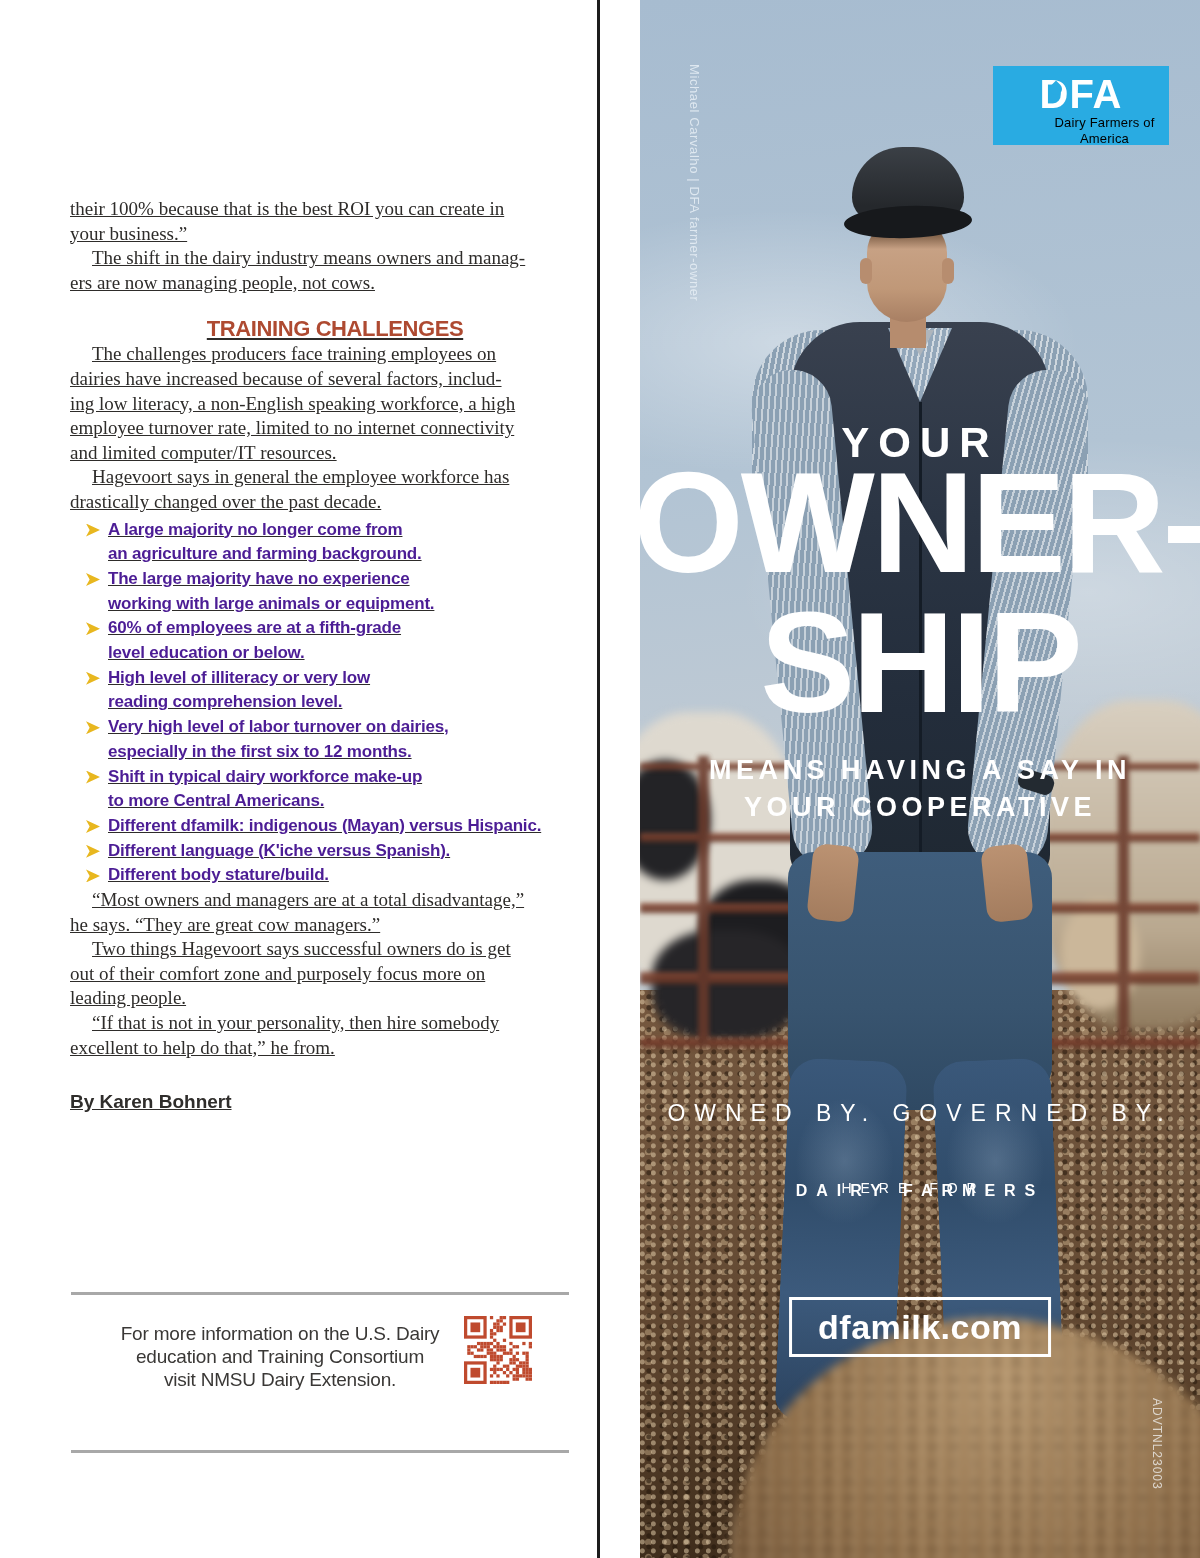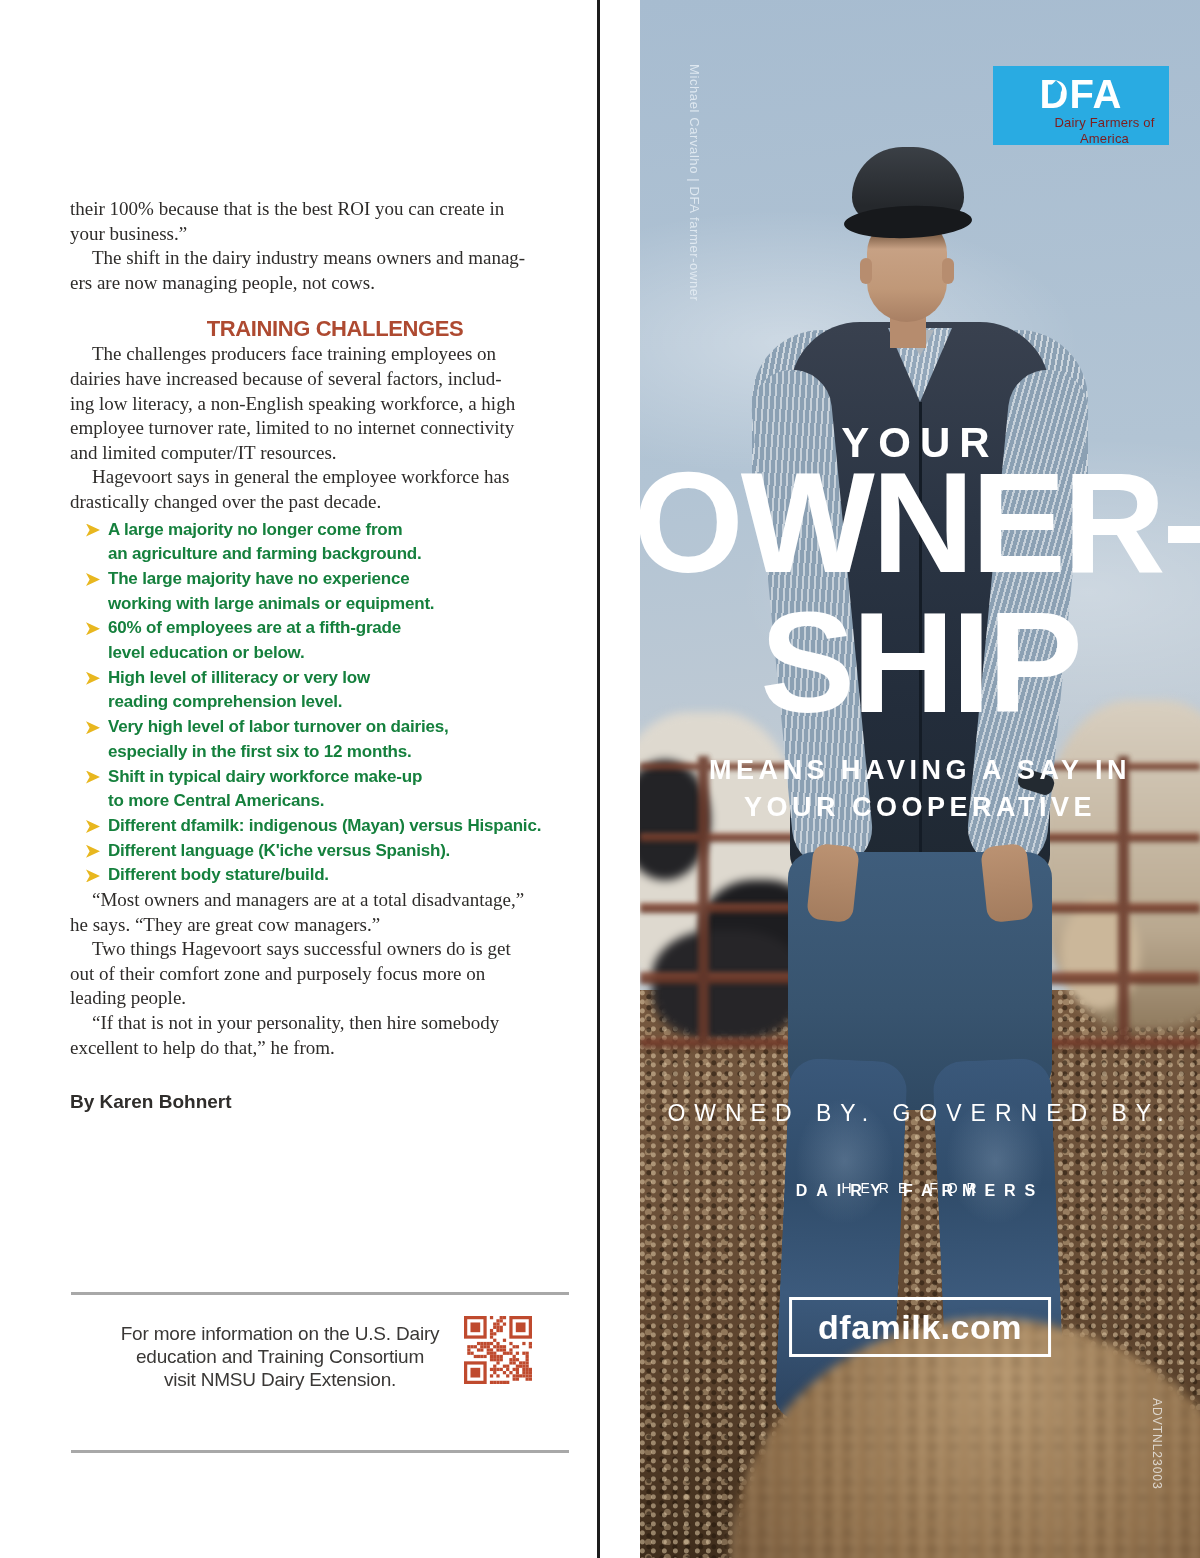"Dairy Farmers of America" .logo-name { color: #7f1d1d -> #000000 }
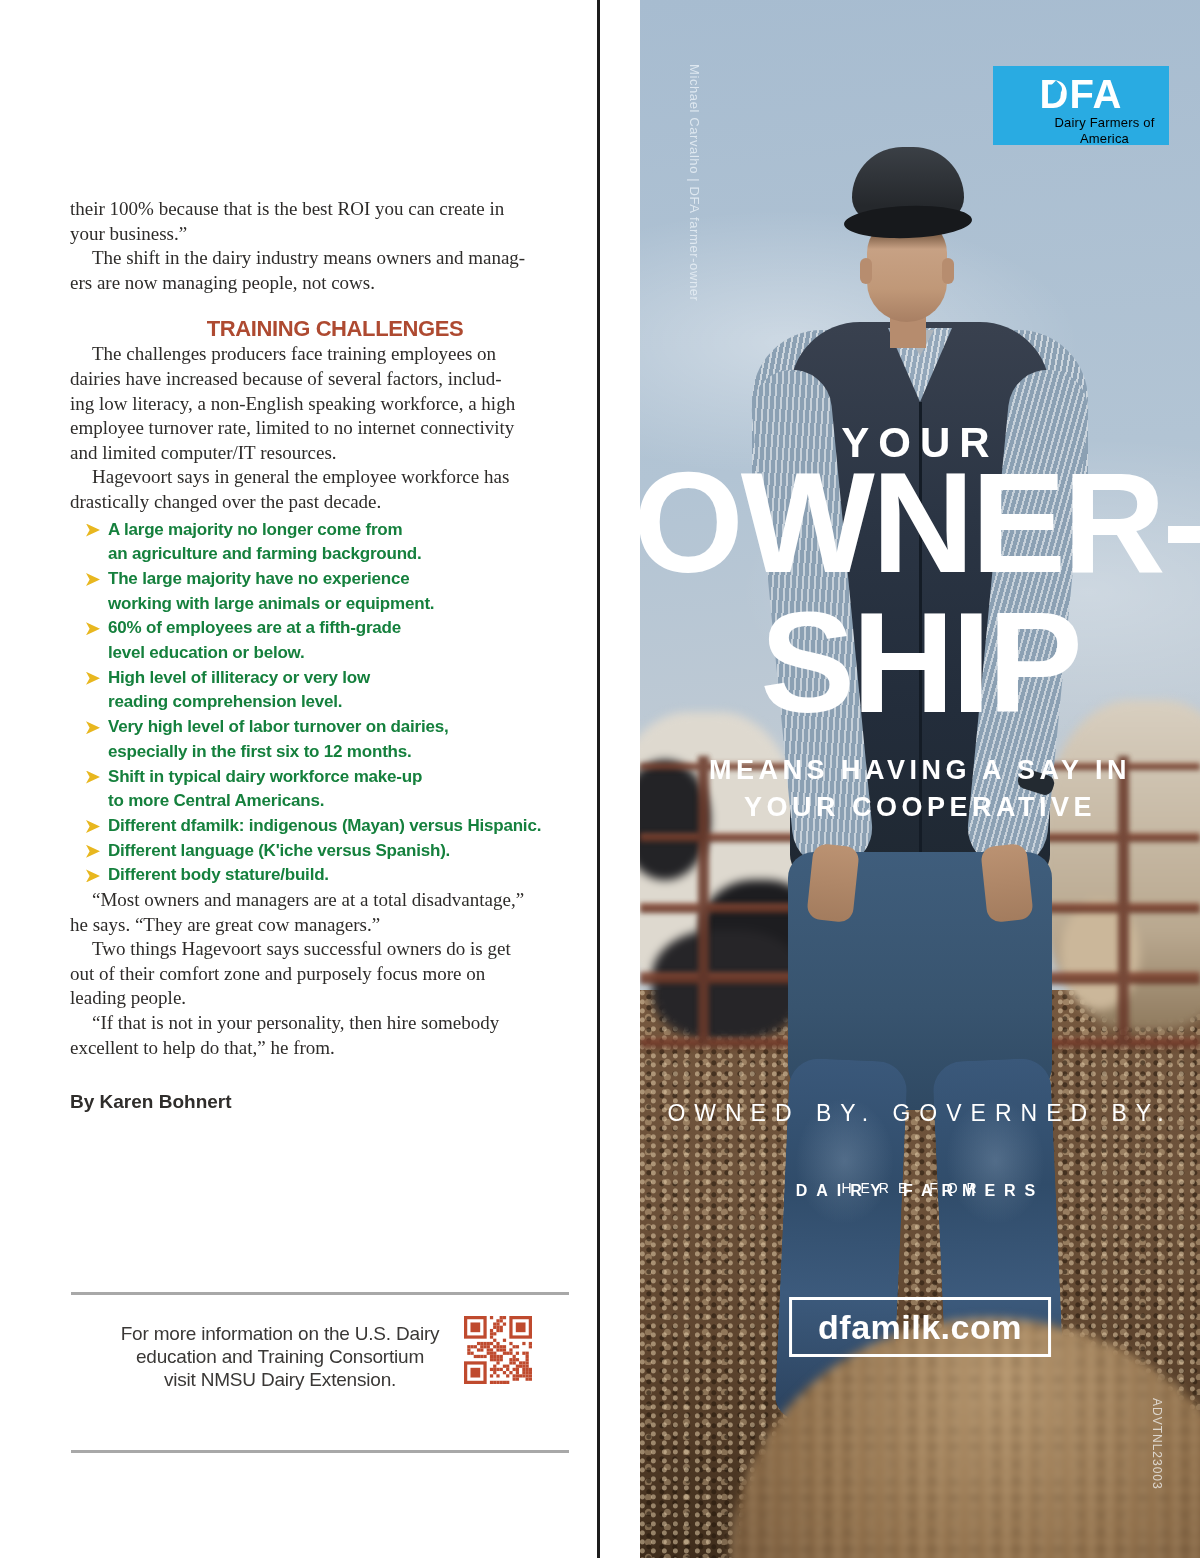"their 100% because that is" .article { text-decoration: none -> underline }
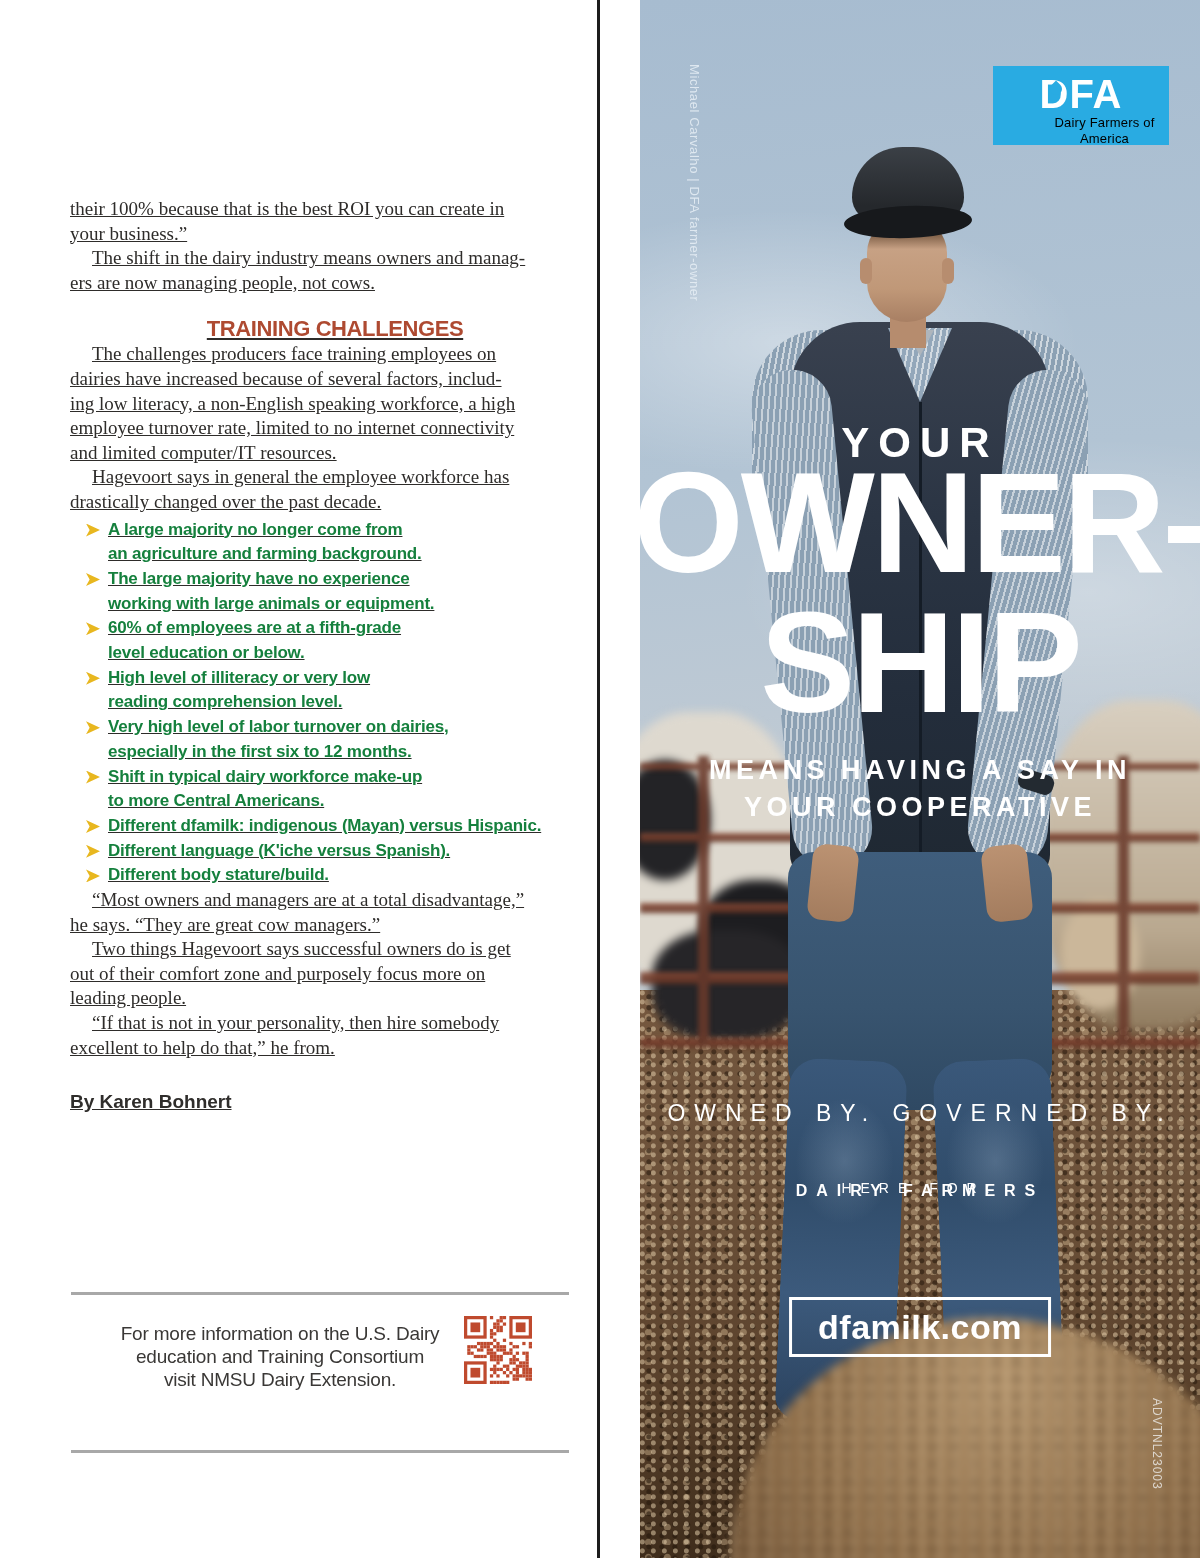"A large majority no longer" .btxt { color: #15803d -> #4c1d95 }
